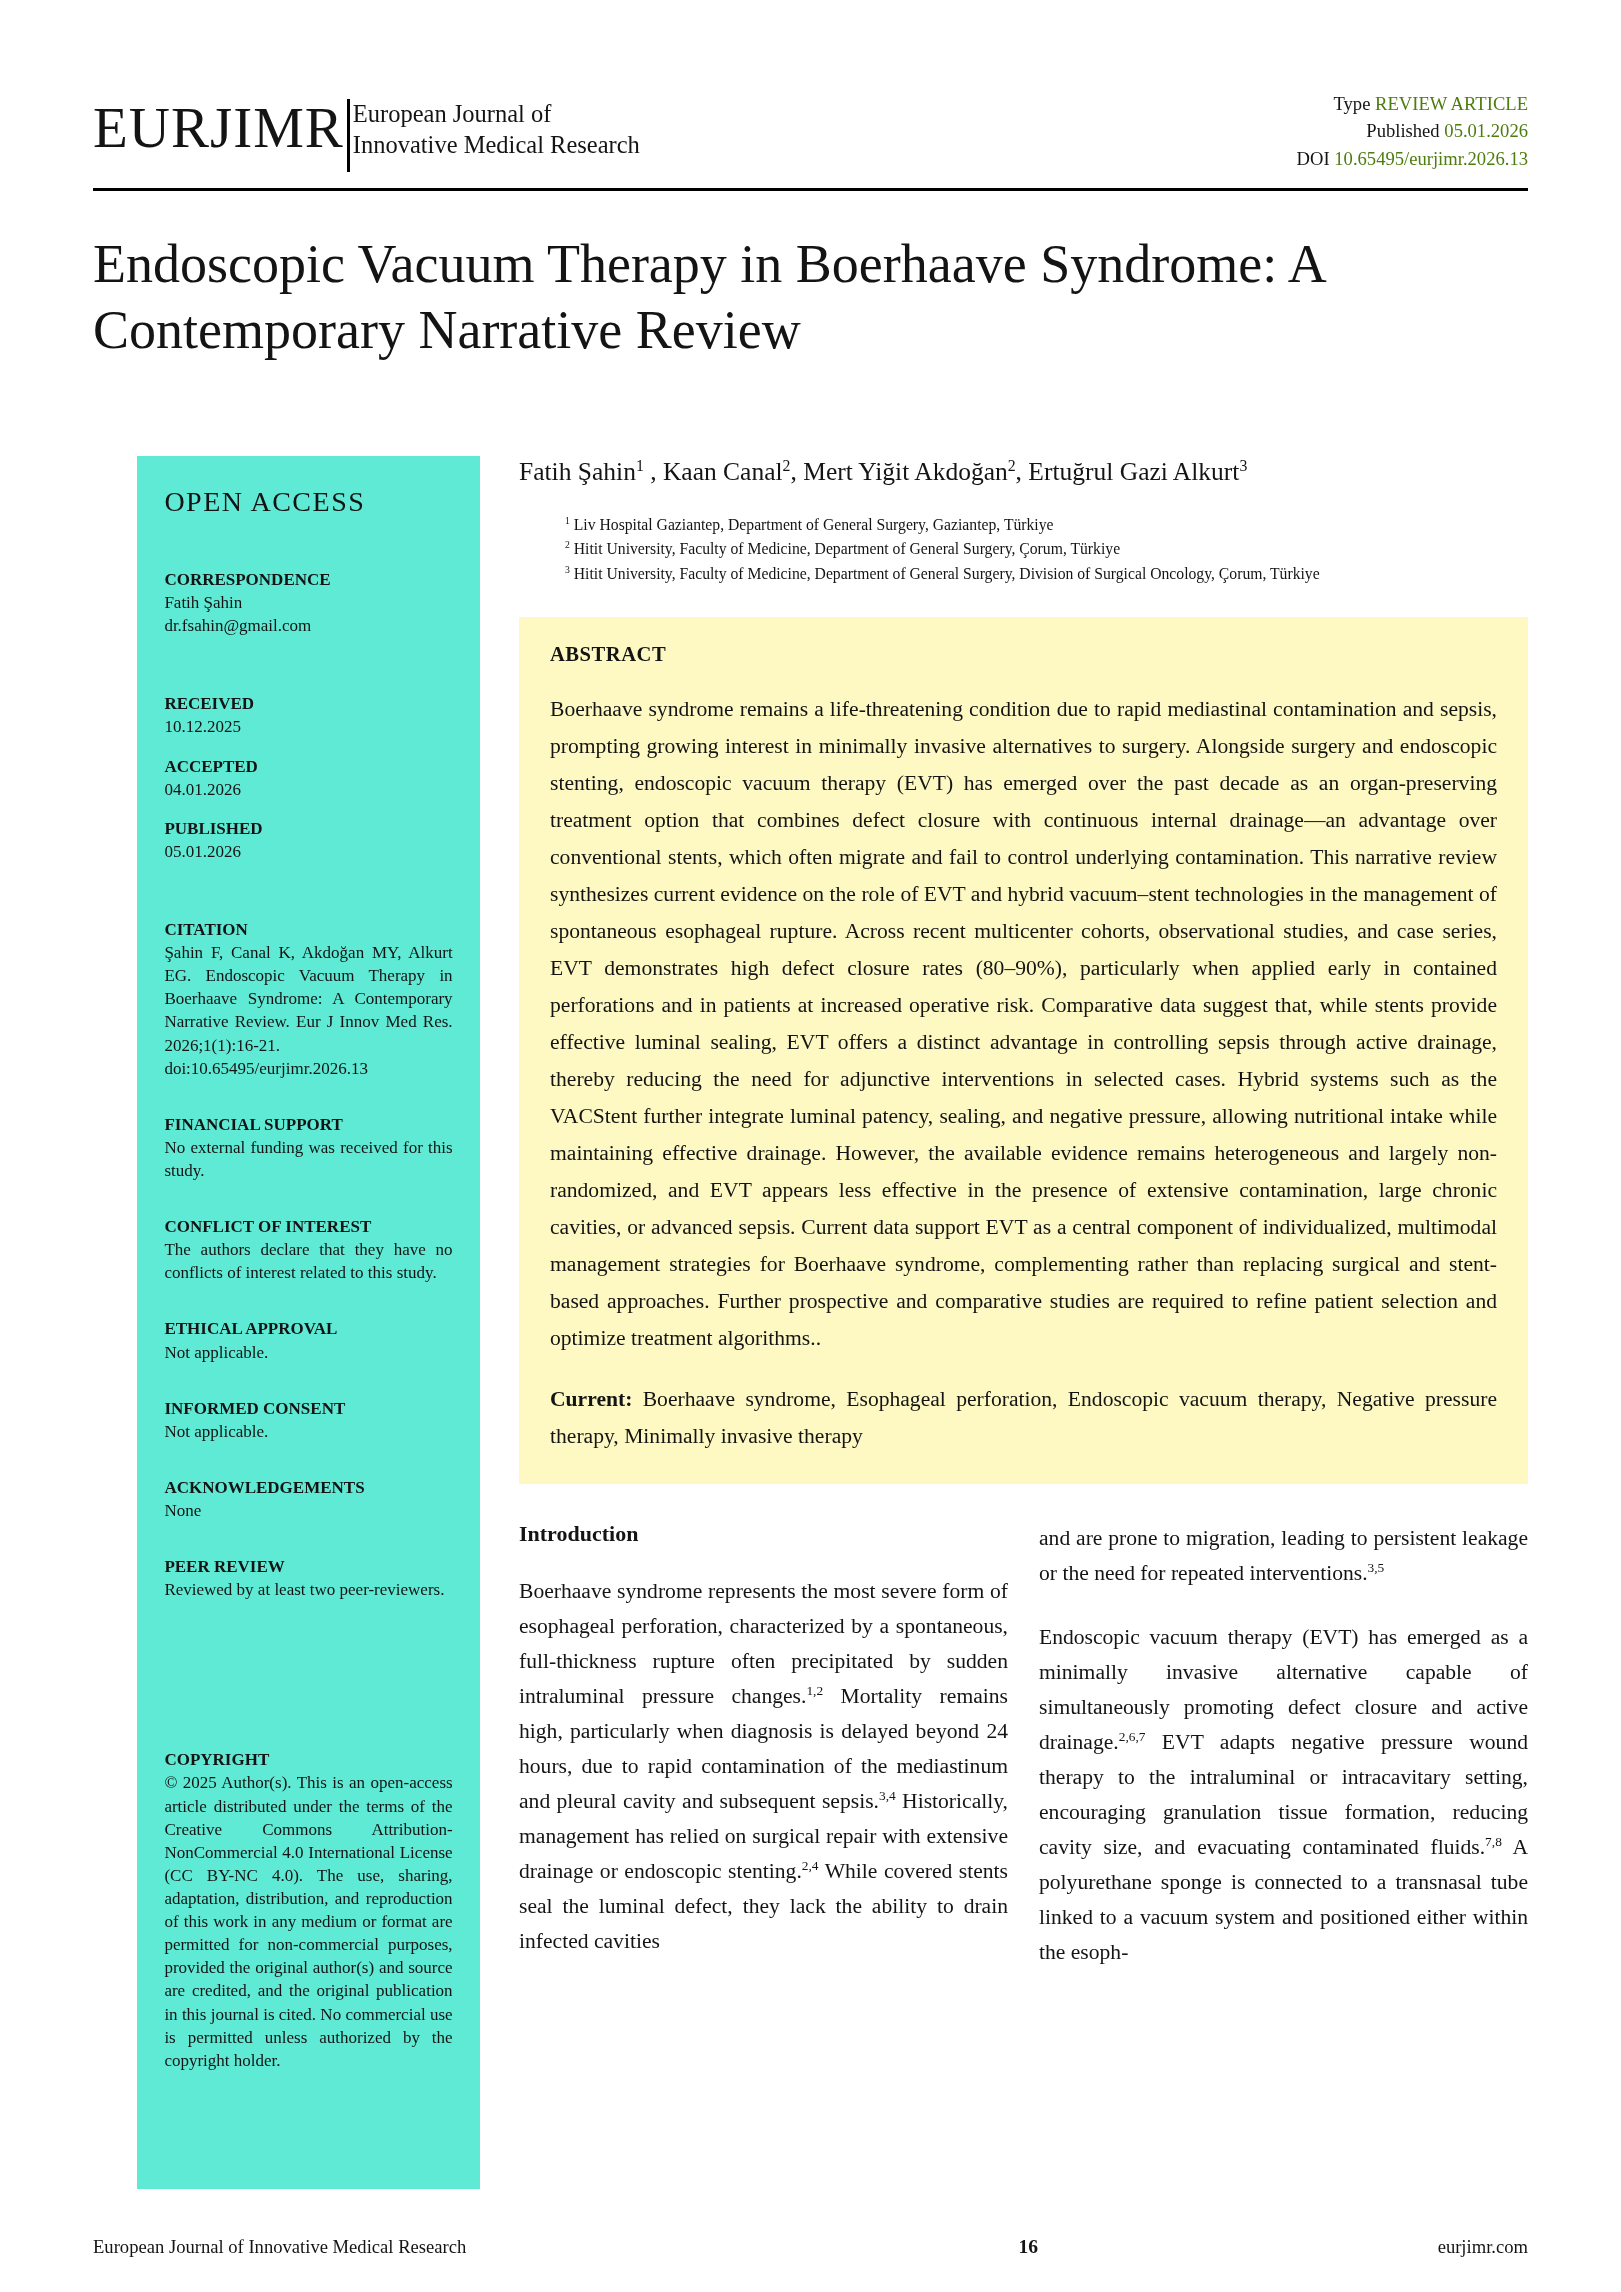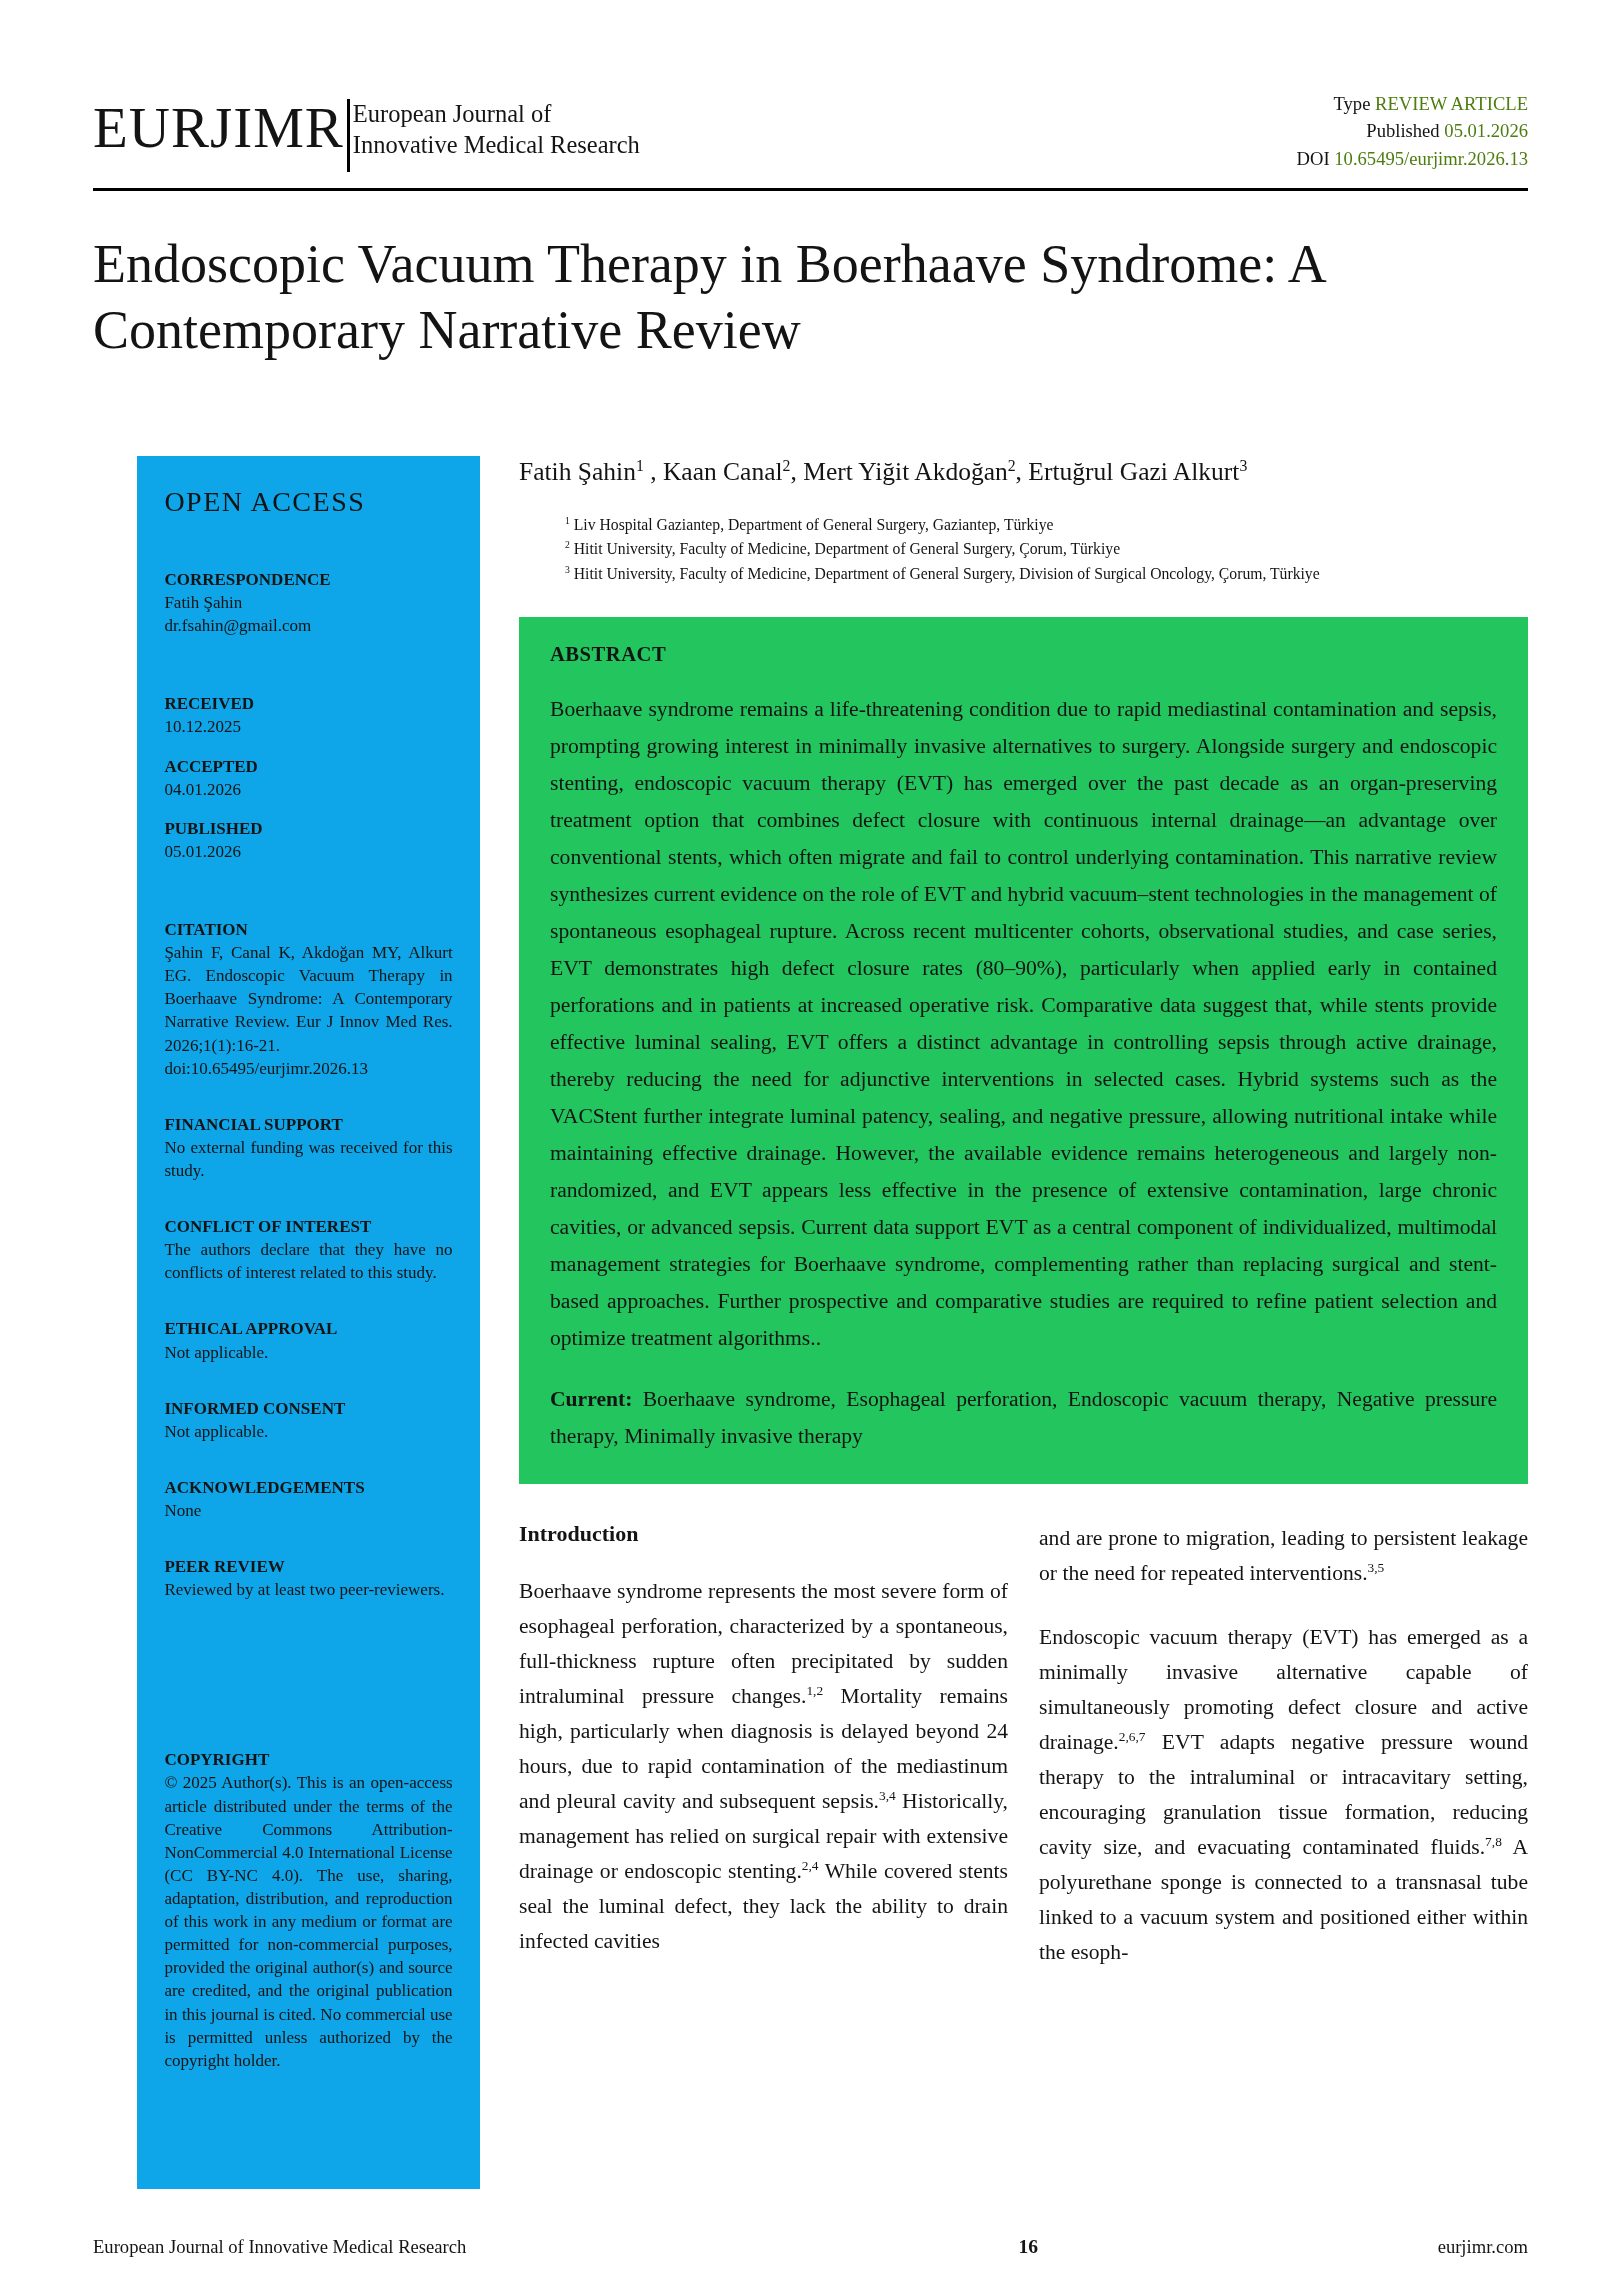"OPEN ACCESS" .sidebar { background: #0ea5e9 -> #5eead4 }
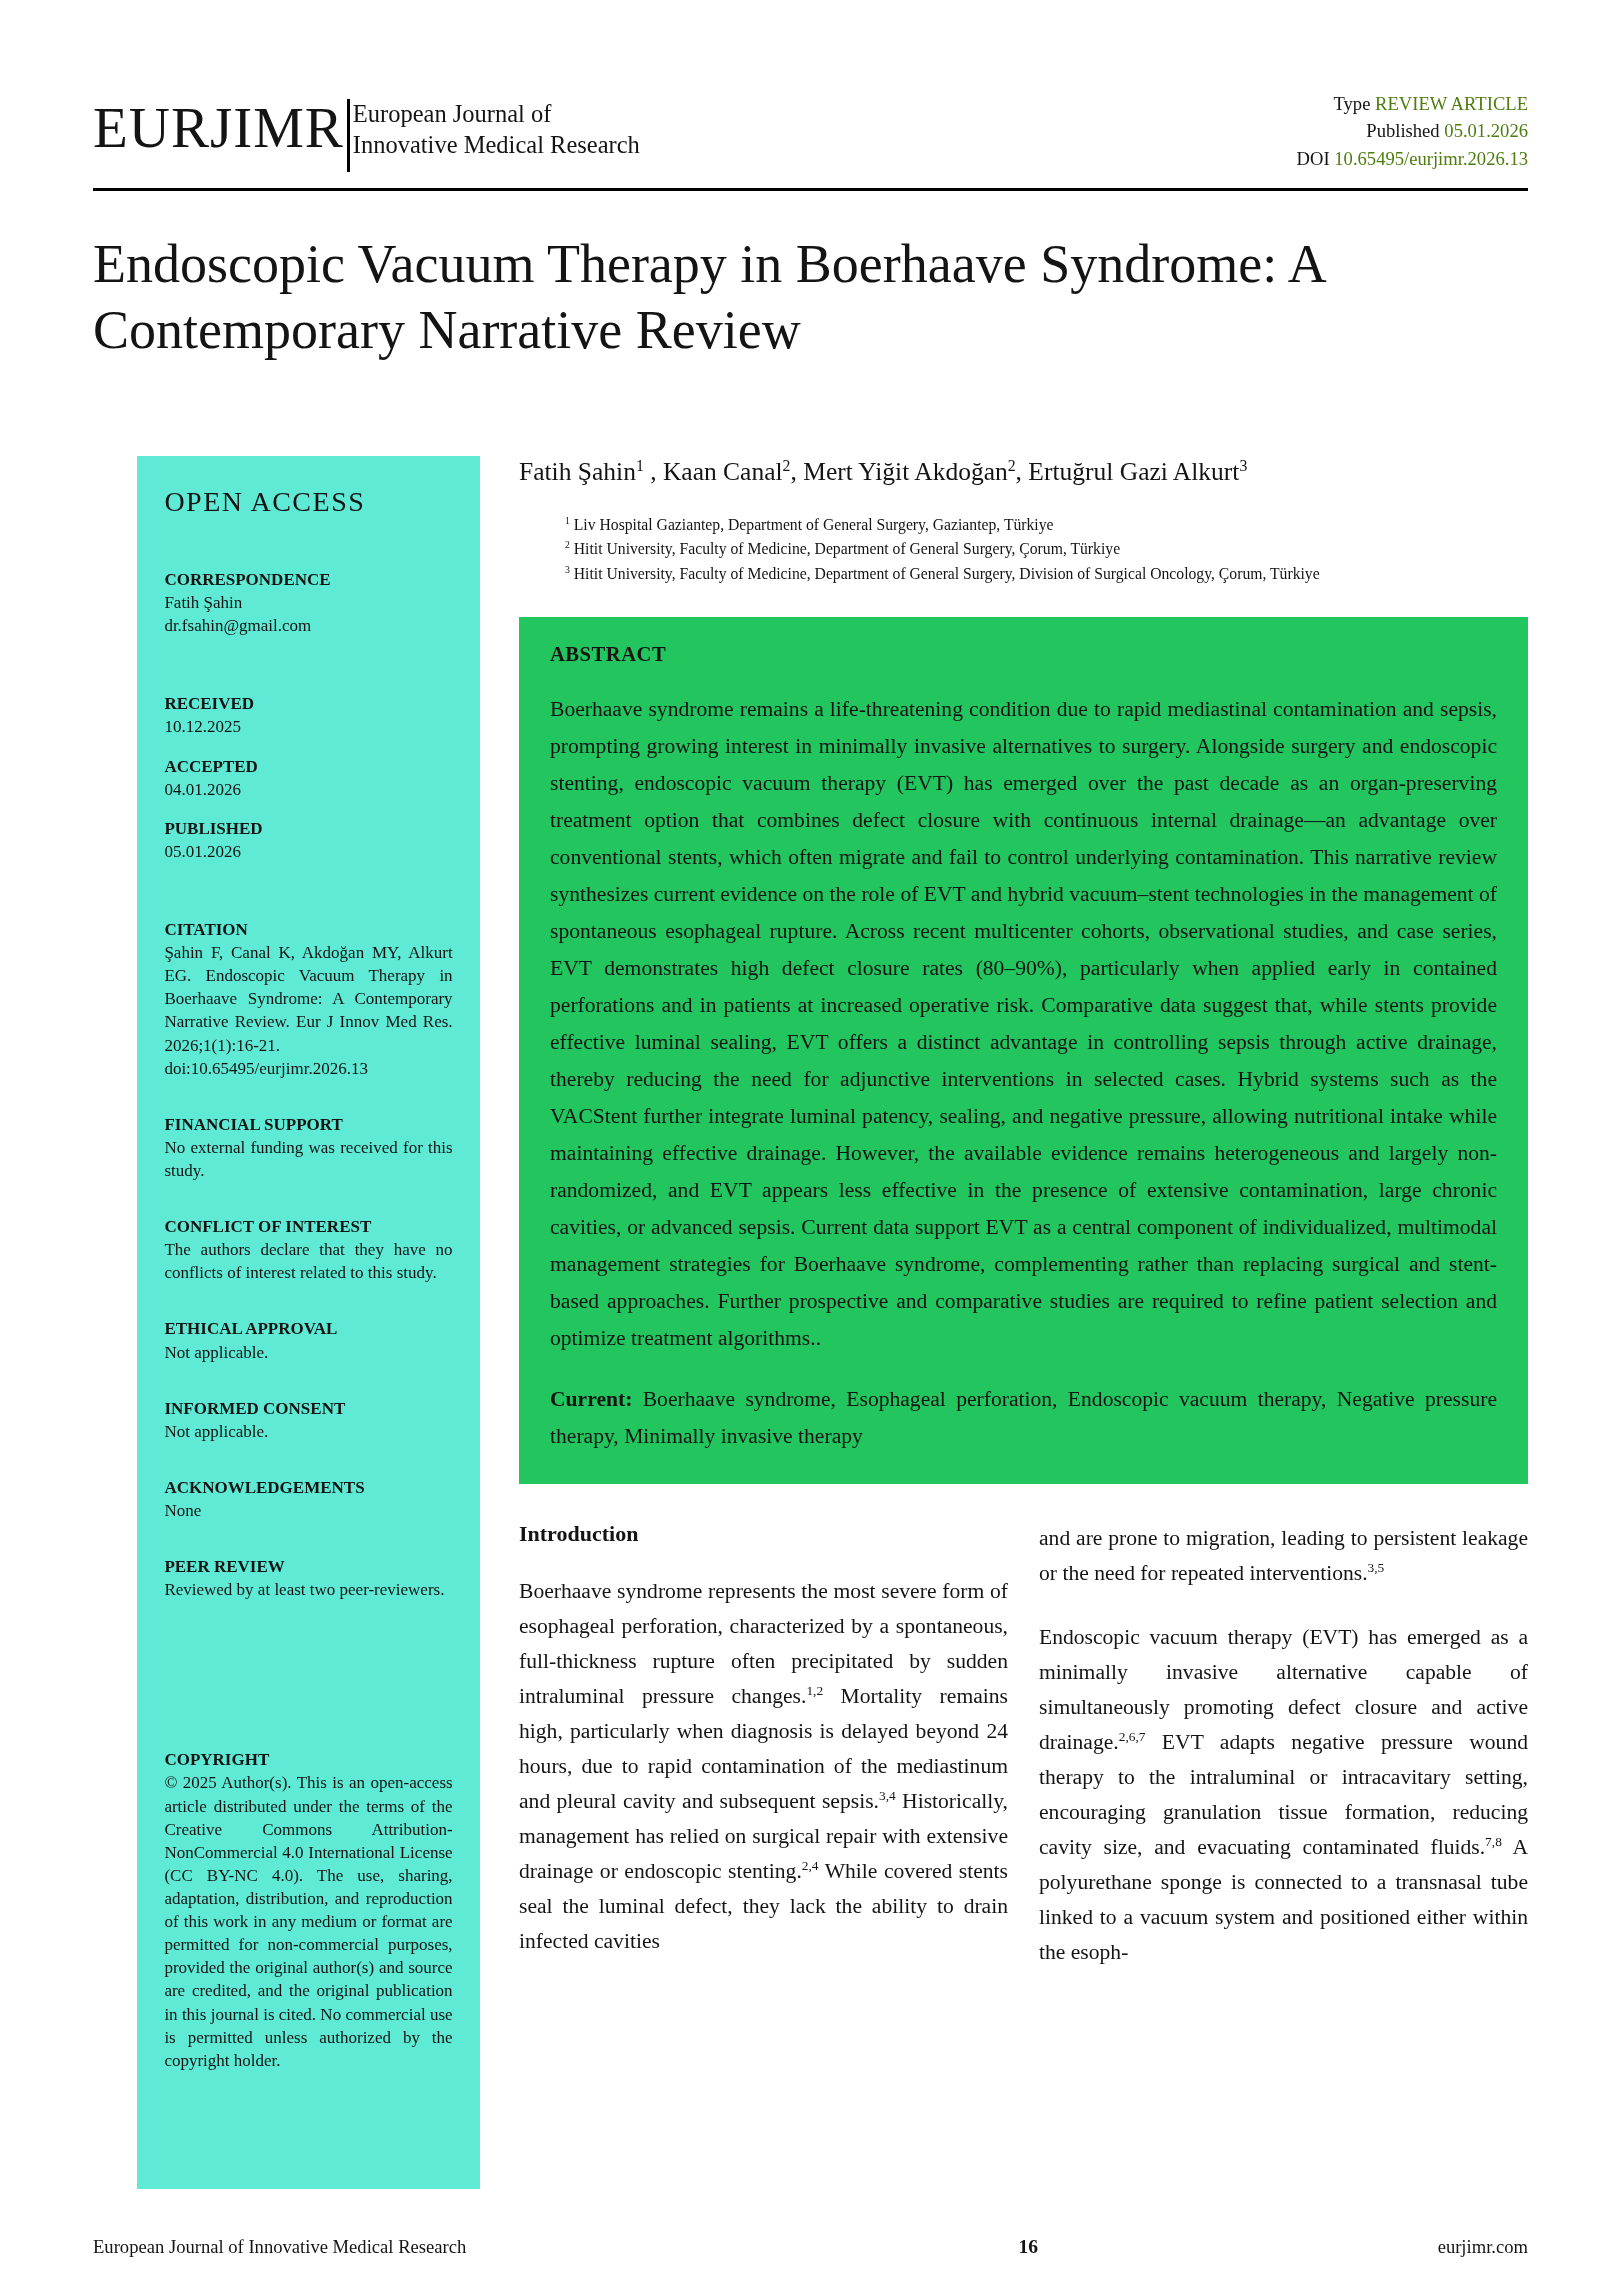"ABSTRACT" .abstract-box { background: #22c55e -> #fef9c3 }
